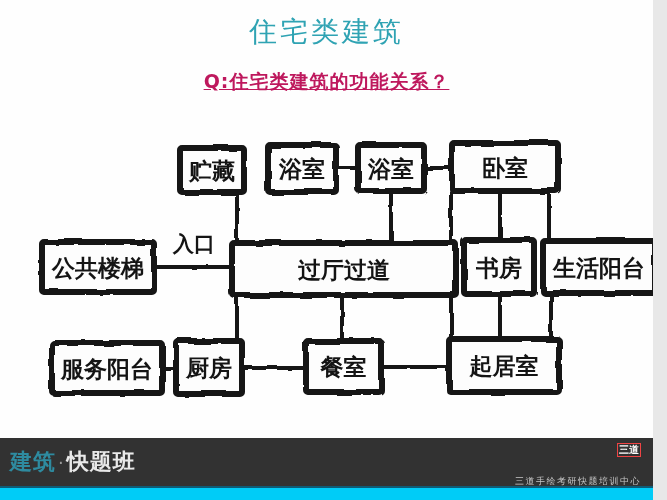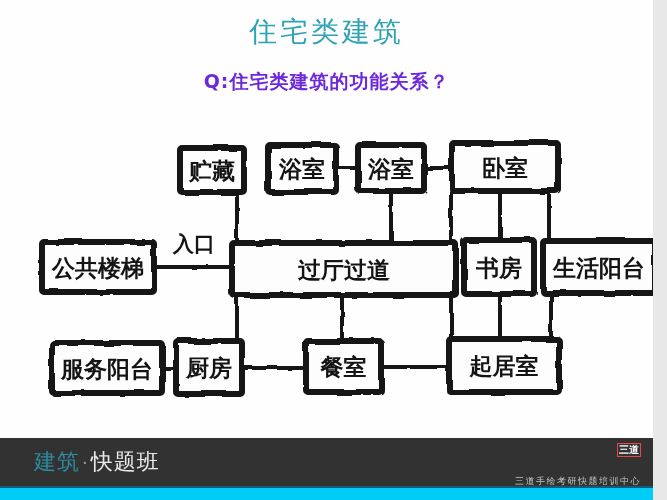"Q:住宅类建筑的功能关系？" .question-line { color: #6d28d9 -> #be185d; text-decoration: none -> underline }
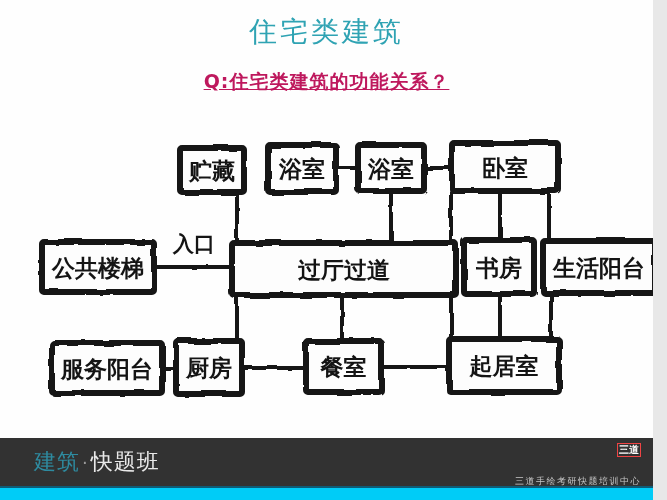"建筑" .footer-brand { font-weight: 400 -> 700; margin-left: 24px -> none }
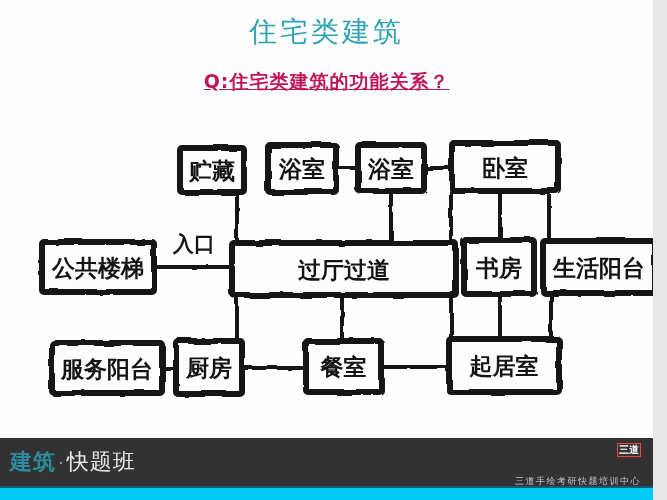"快题班" .footer-program { font-weight: 400 -> 700 }
